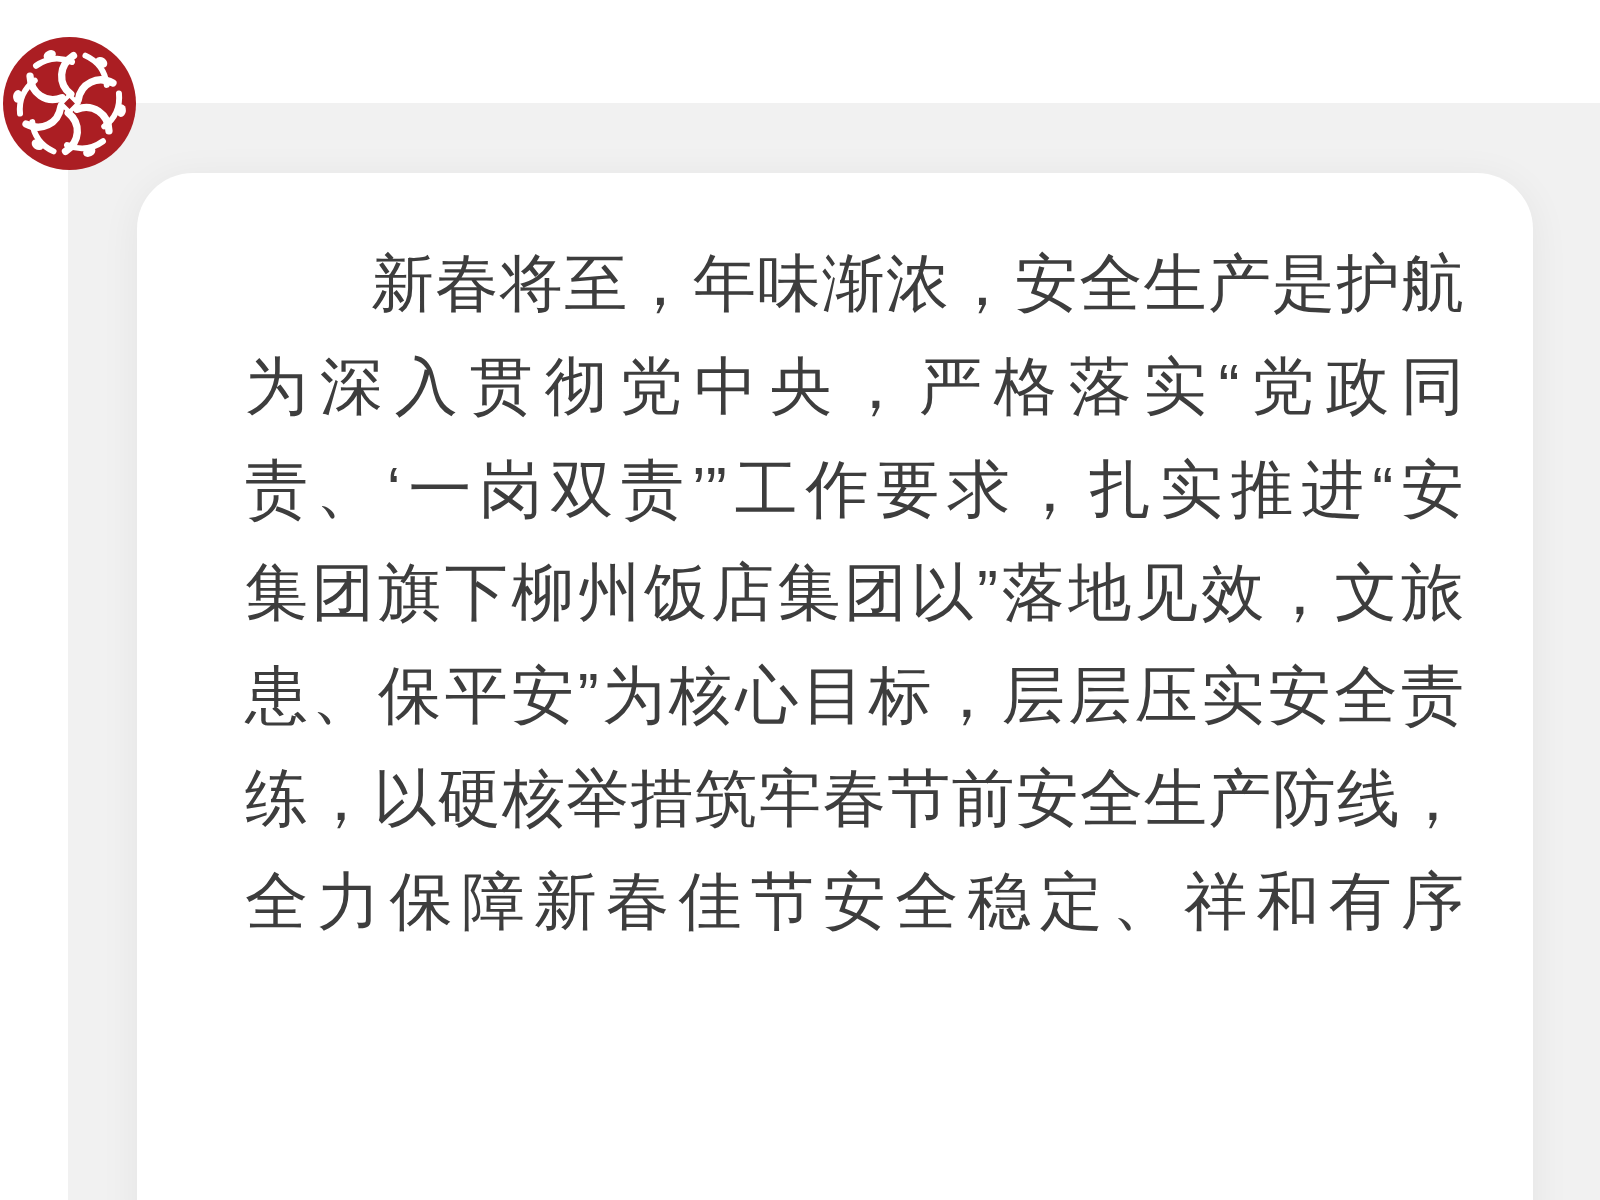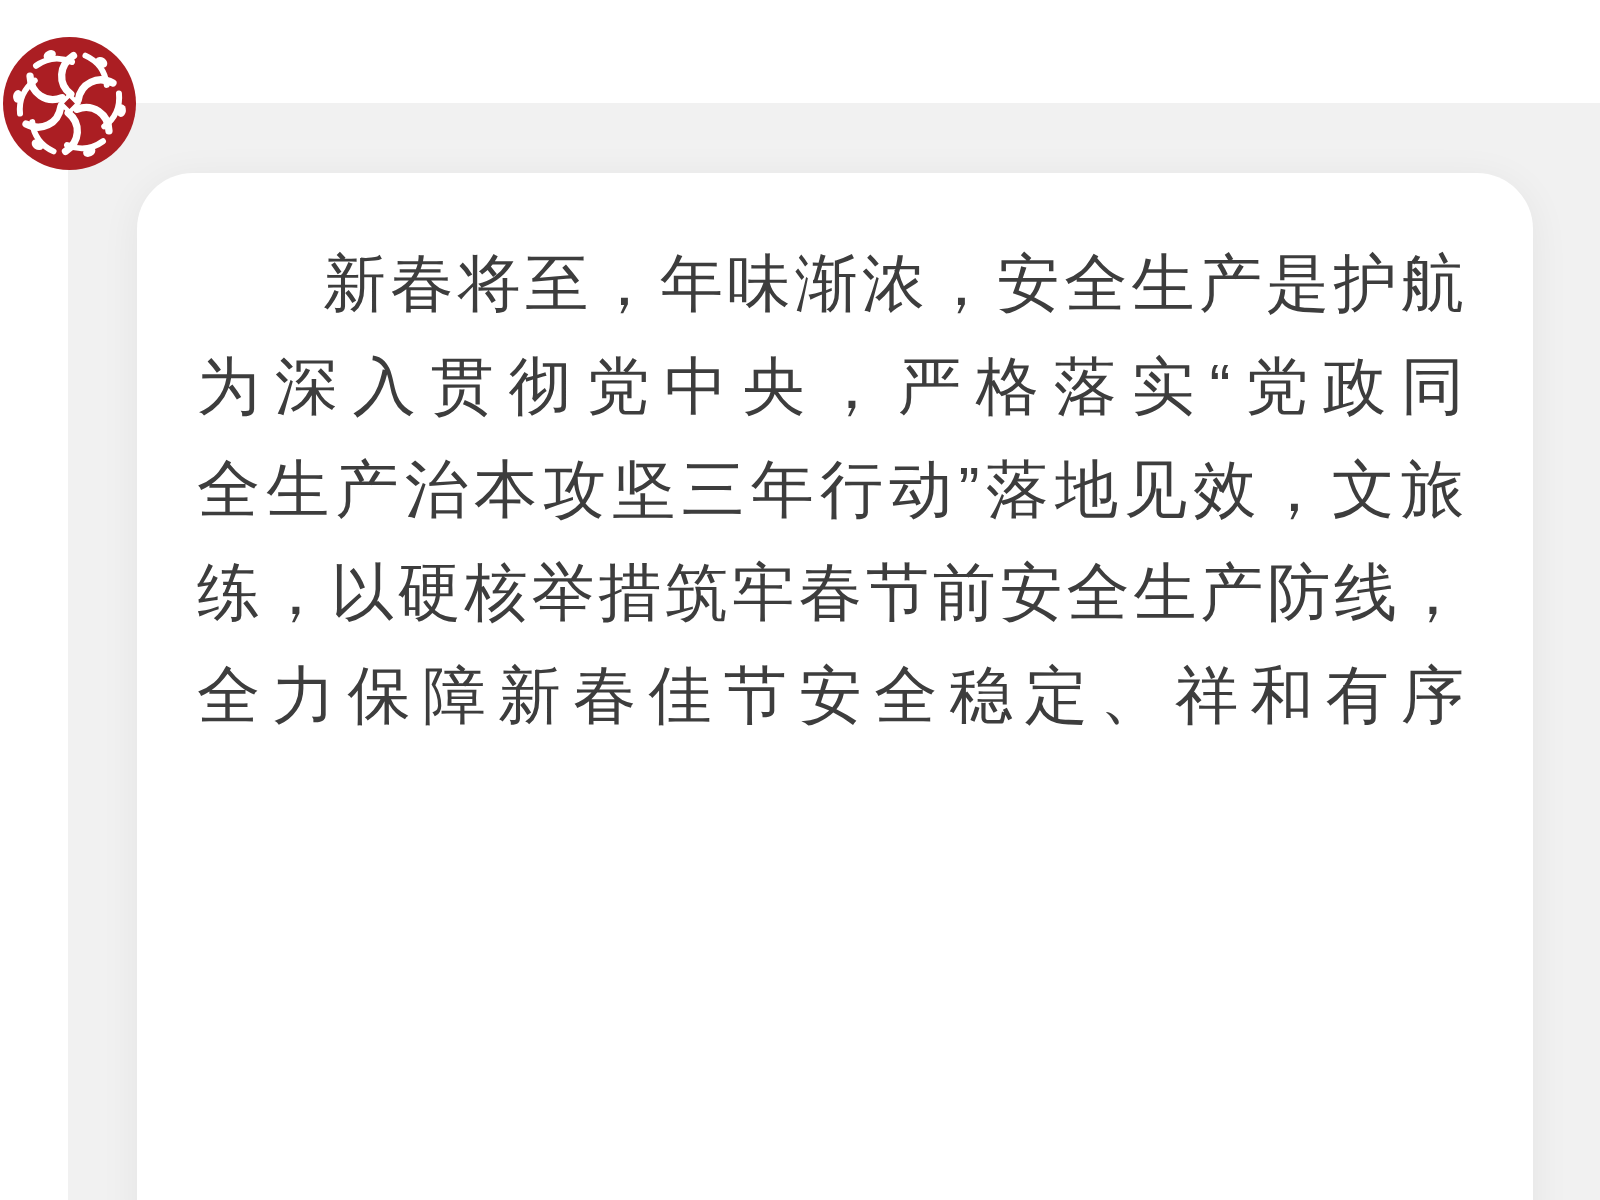"新春将至，年味渐浓，安全生产是护航" .article-line { margin-left: none -> 48px }
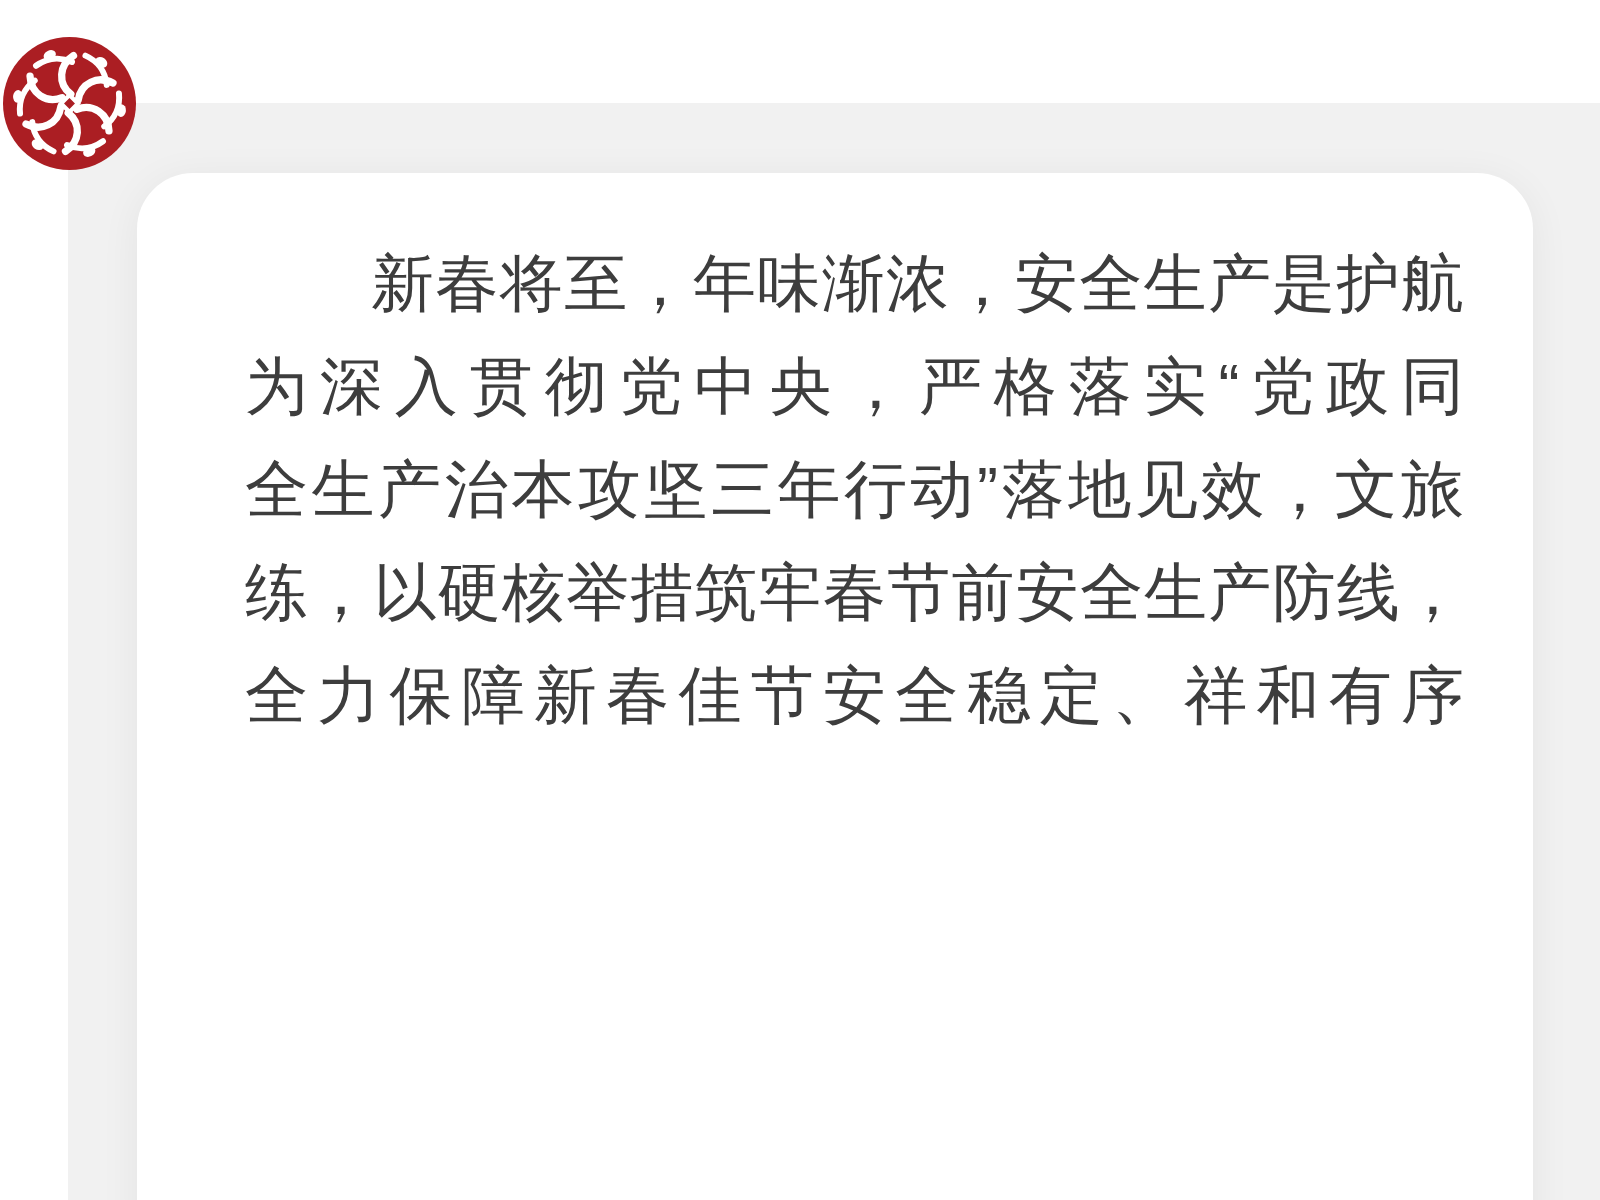"责、‘一岗双责’”工作要求，扎实推进“安" div.article-line { html: none -> <div>责、‘一岗双责’”工作要求，扎实推进“安</div> }
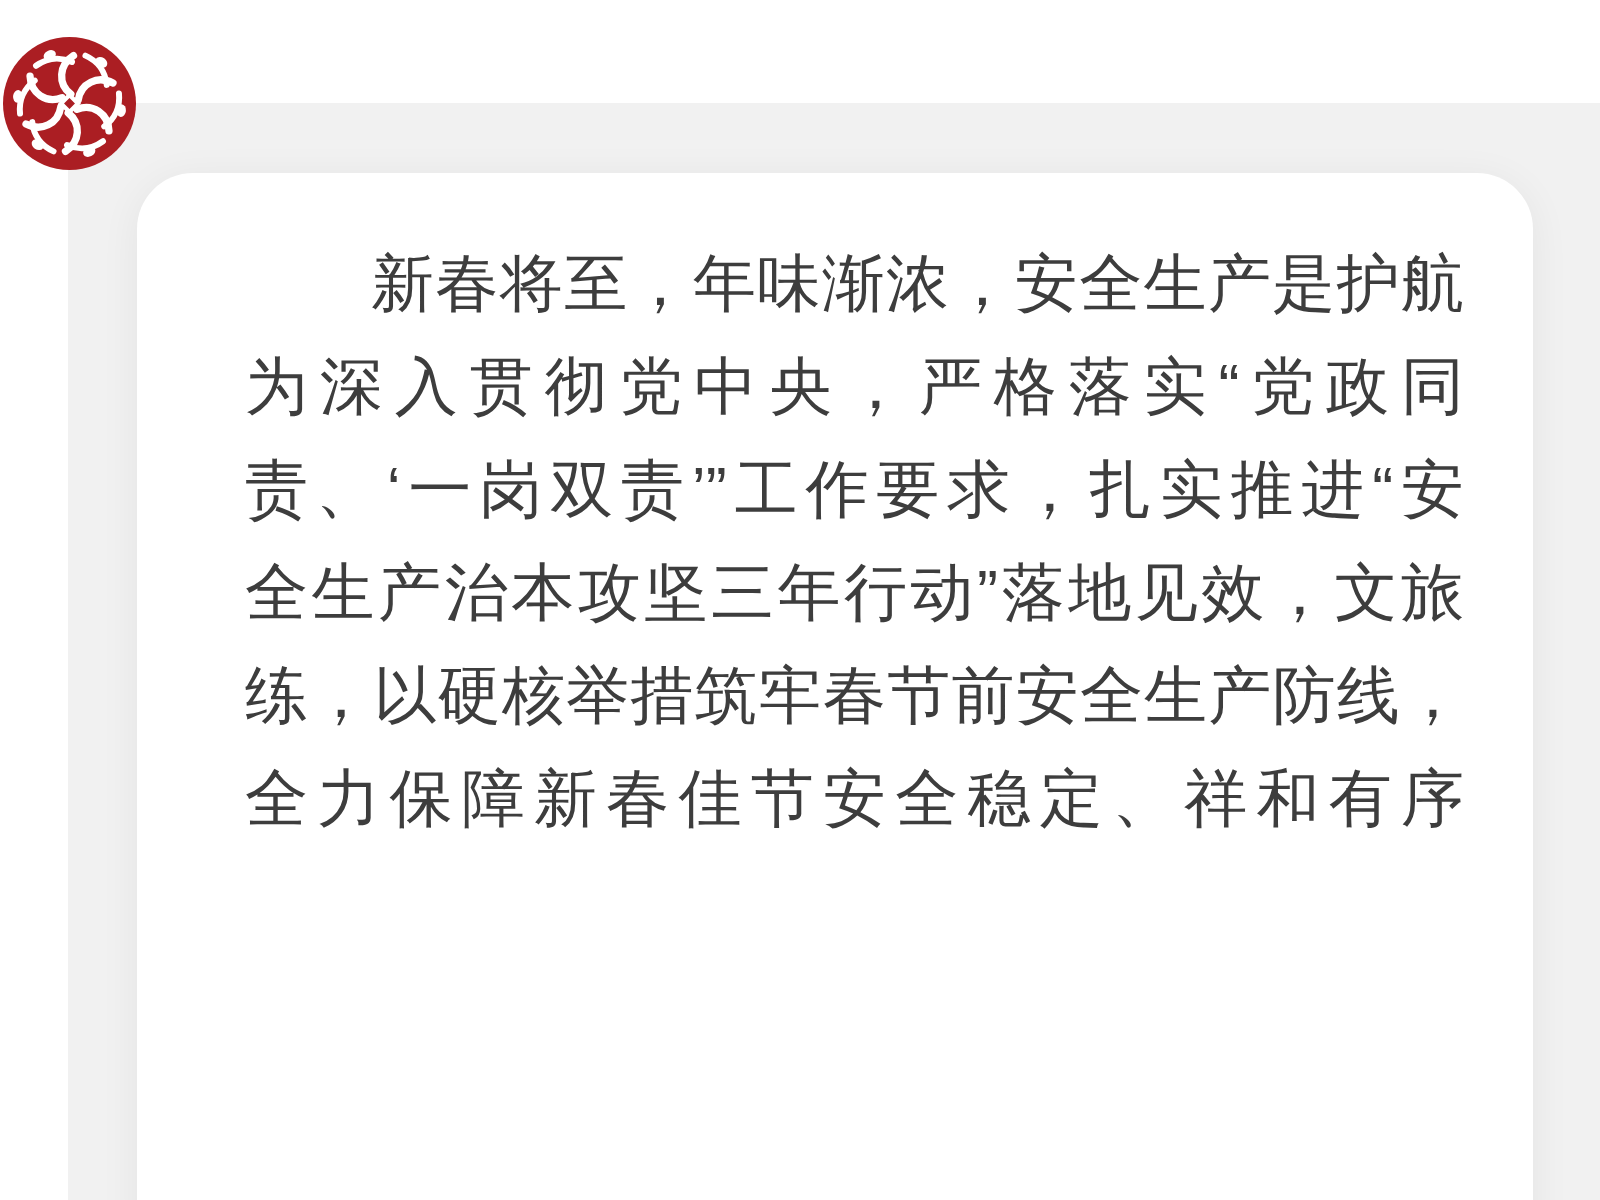"全生产治本攻坚三年行动”落地见效，文旅" div.article-line { text: 全生产治本攻坚三年行动 -> 集团旗下柳州饭店集团以 }
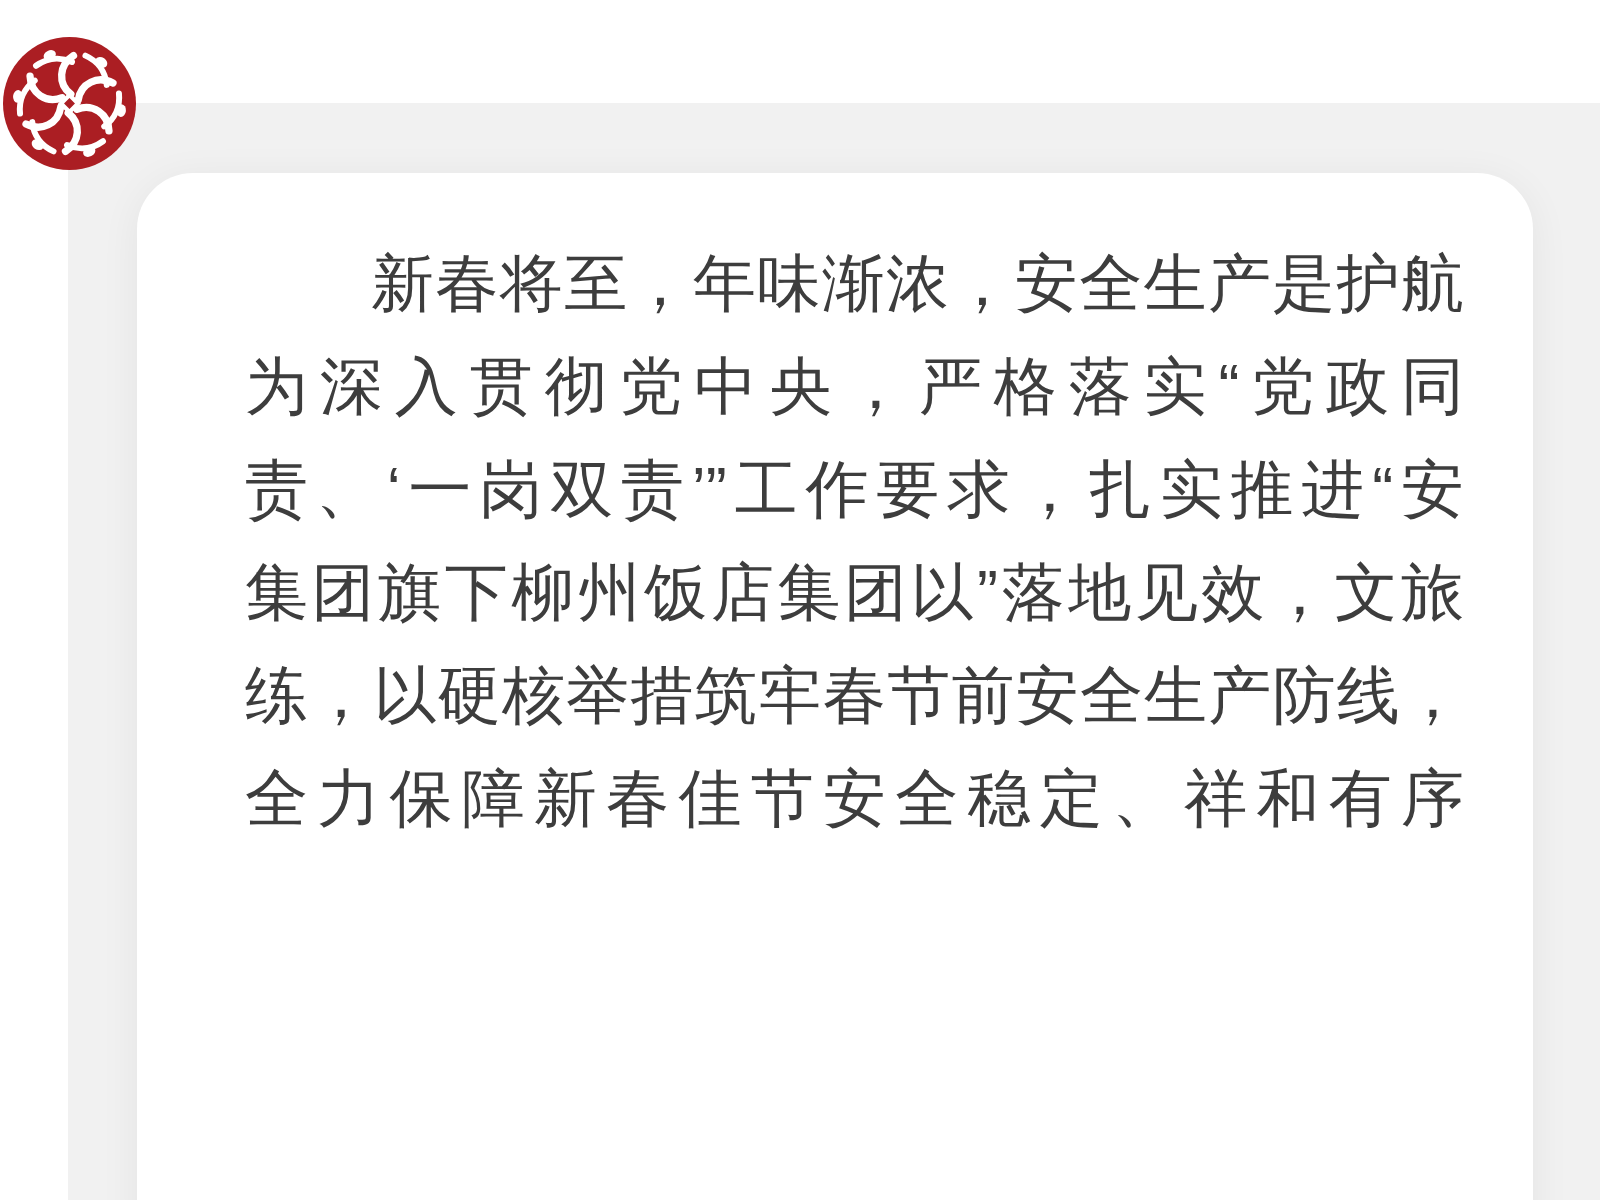"患、保平安”为核心目标，层层压实安全责" div.article-line { html: none -> <div>患、保平安”为核心目标，层层压实安全责</div> }
